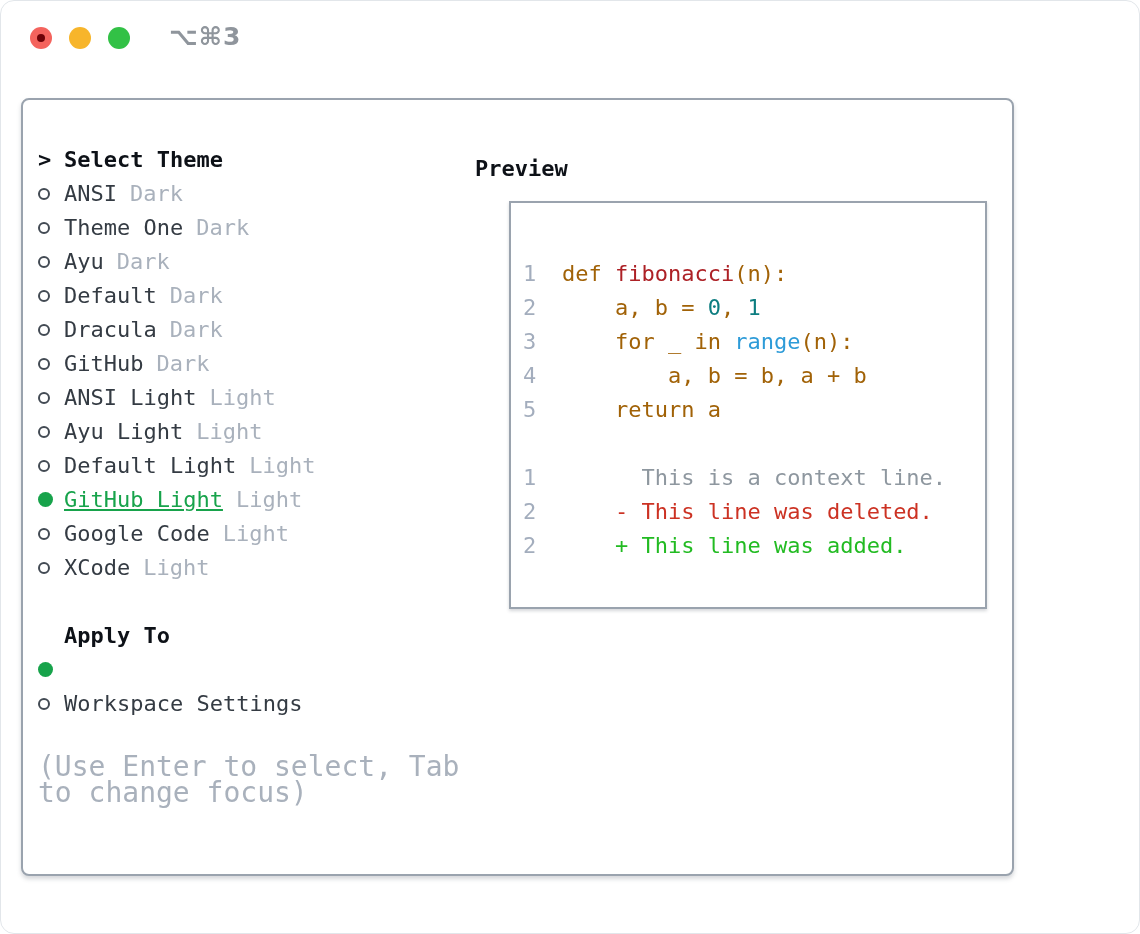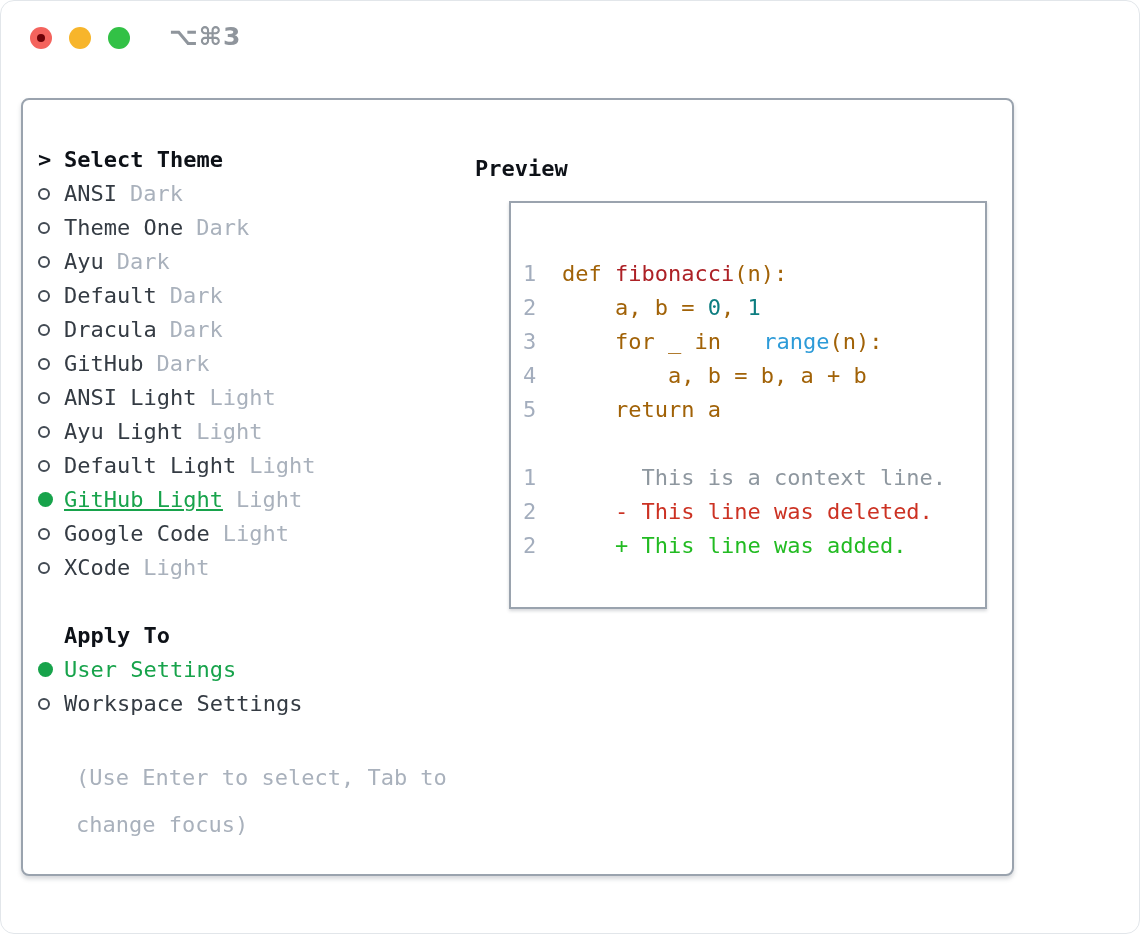"range" .tok-builtin { margin-left: 29px -> none }
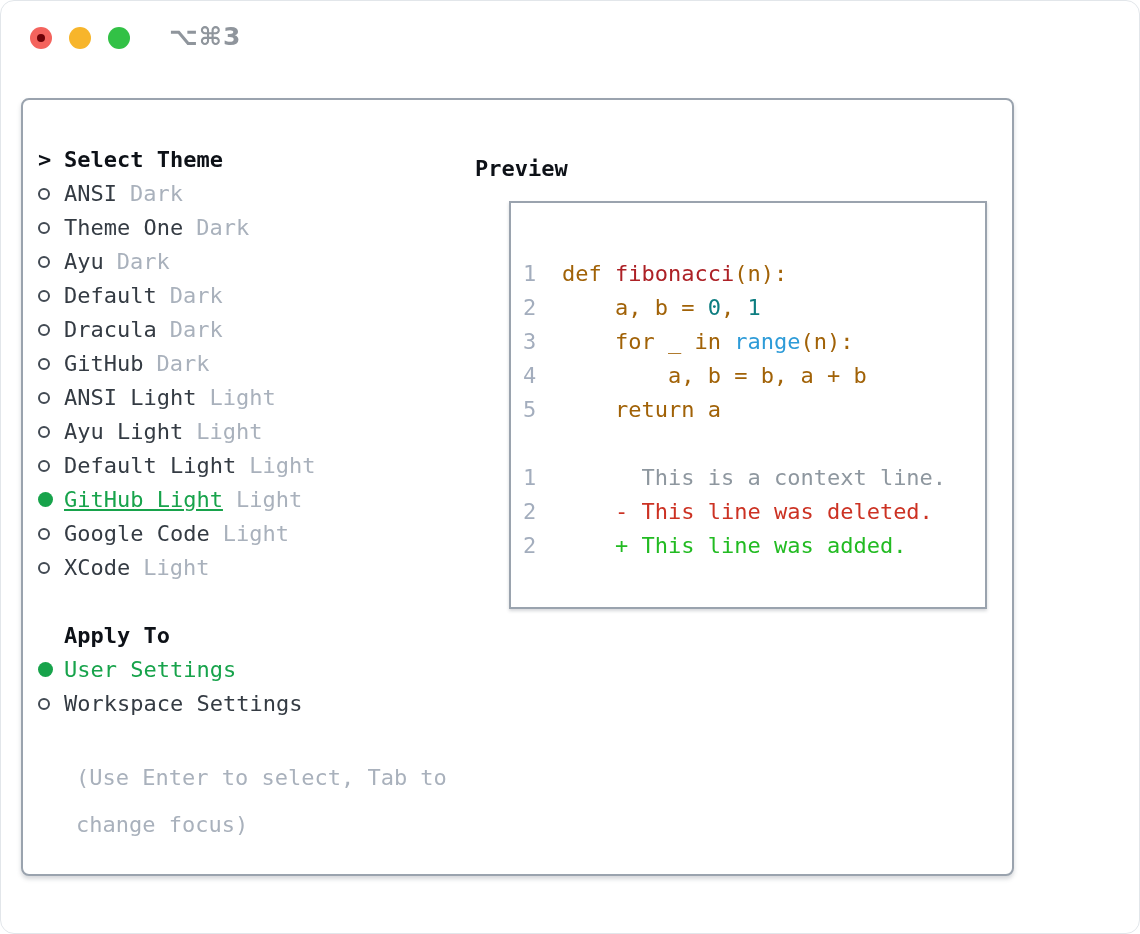"User Settings" span.opt-label { html: <span>User Settings</span> -> none }
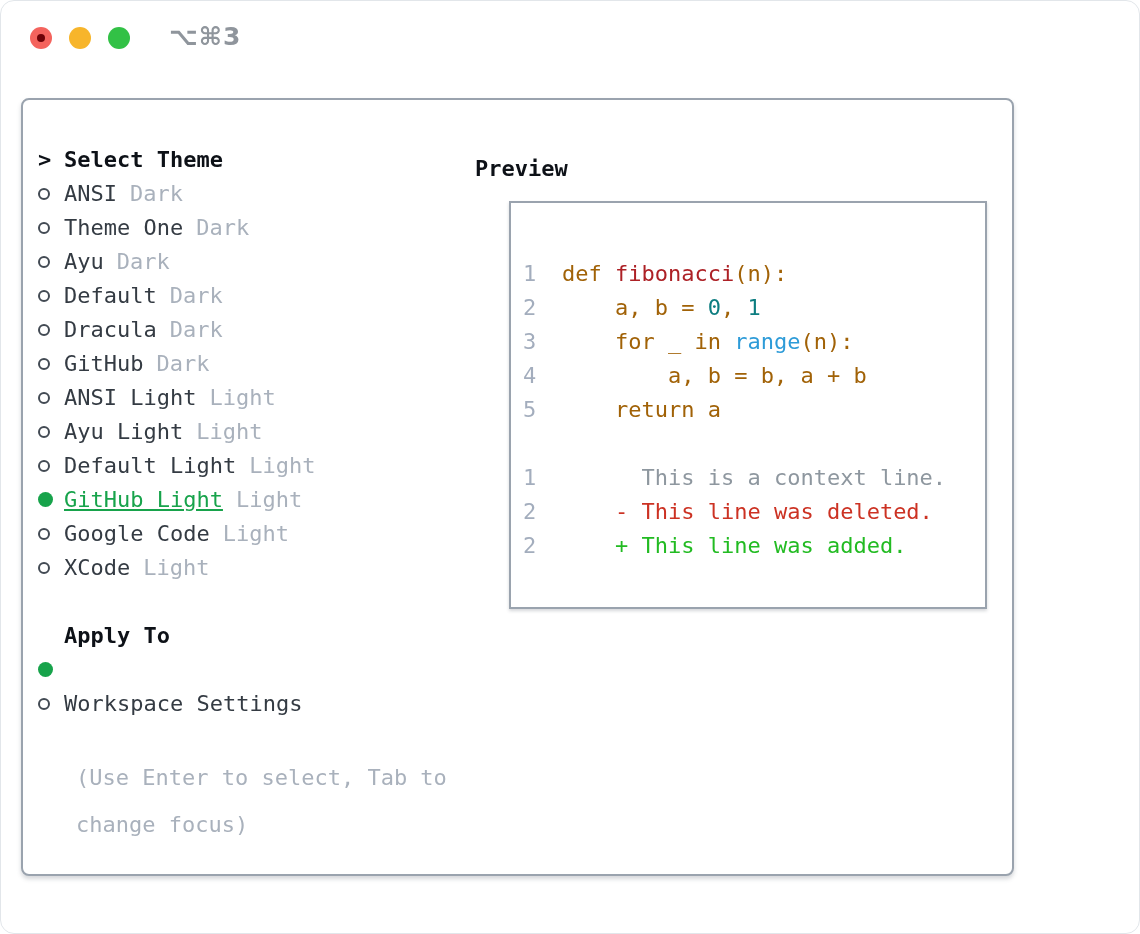"(Use Enter to select, Tab" .hint { font-size: 22px -> 28px; line-height: 47px -> 26px; margin-left: 38px -> none }
